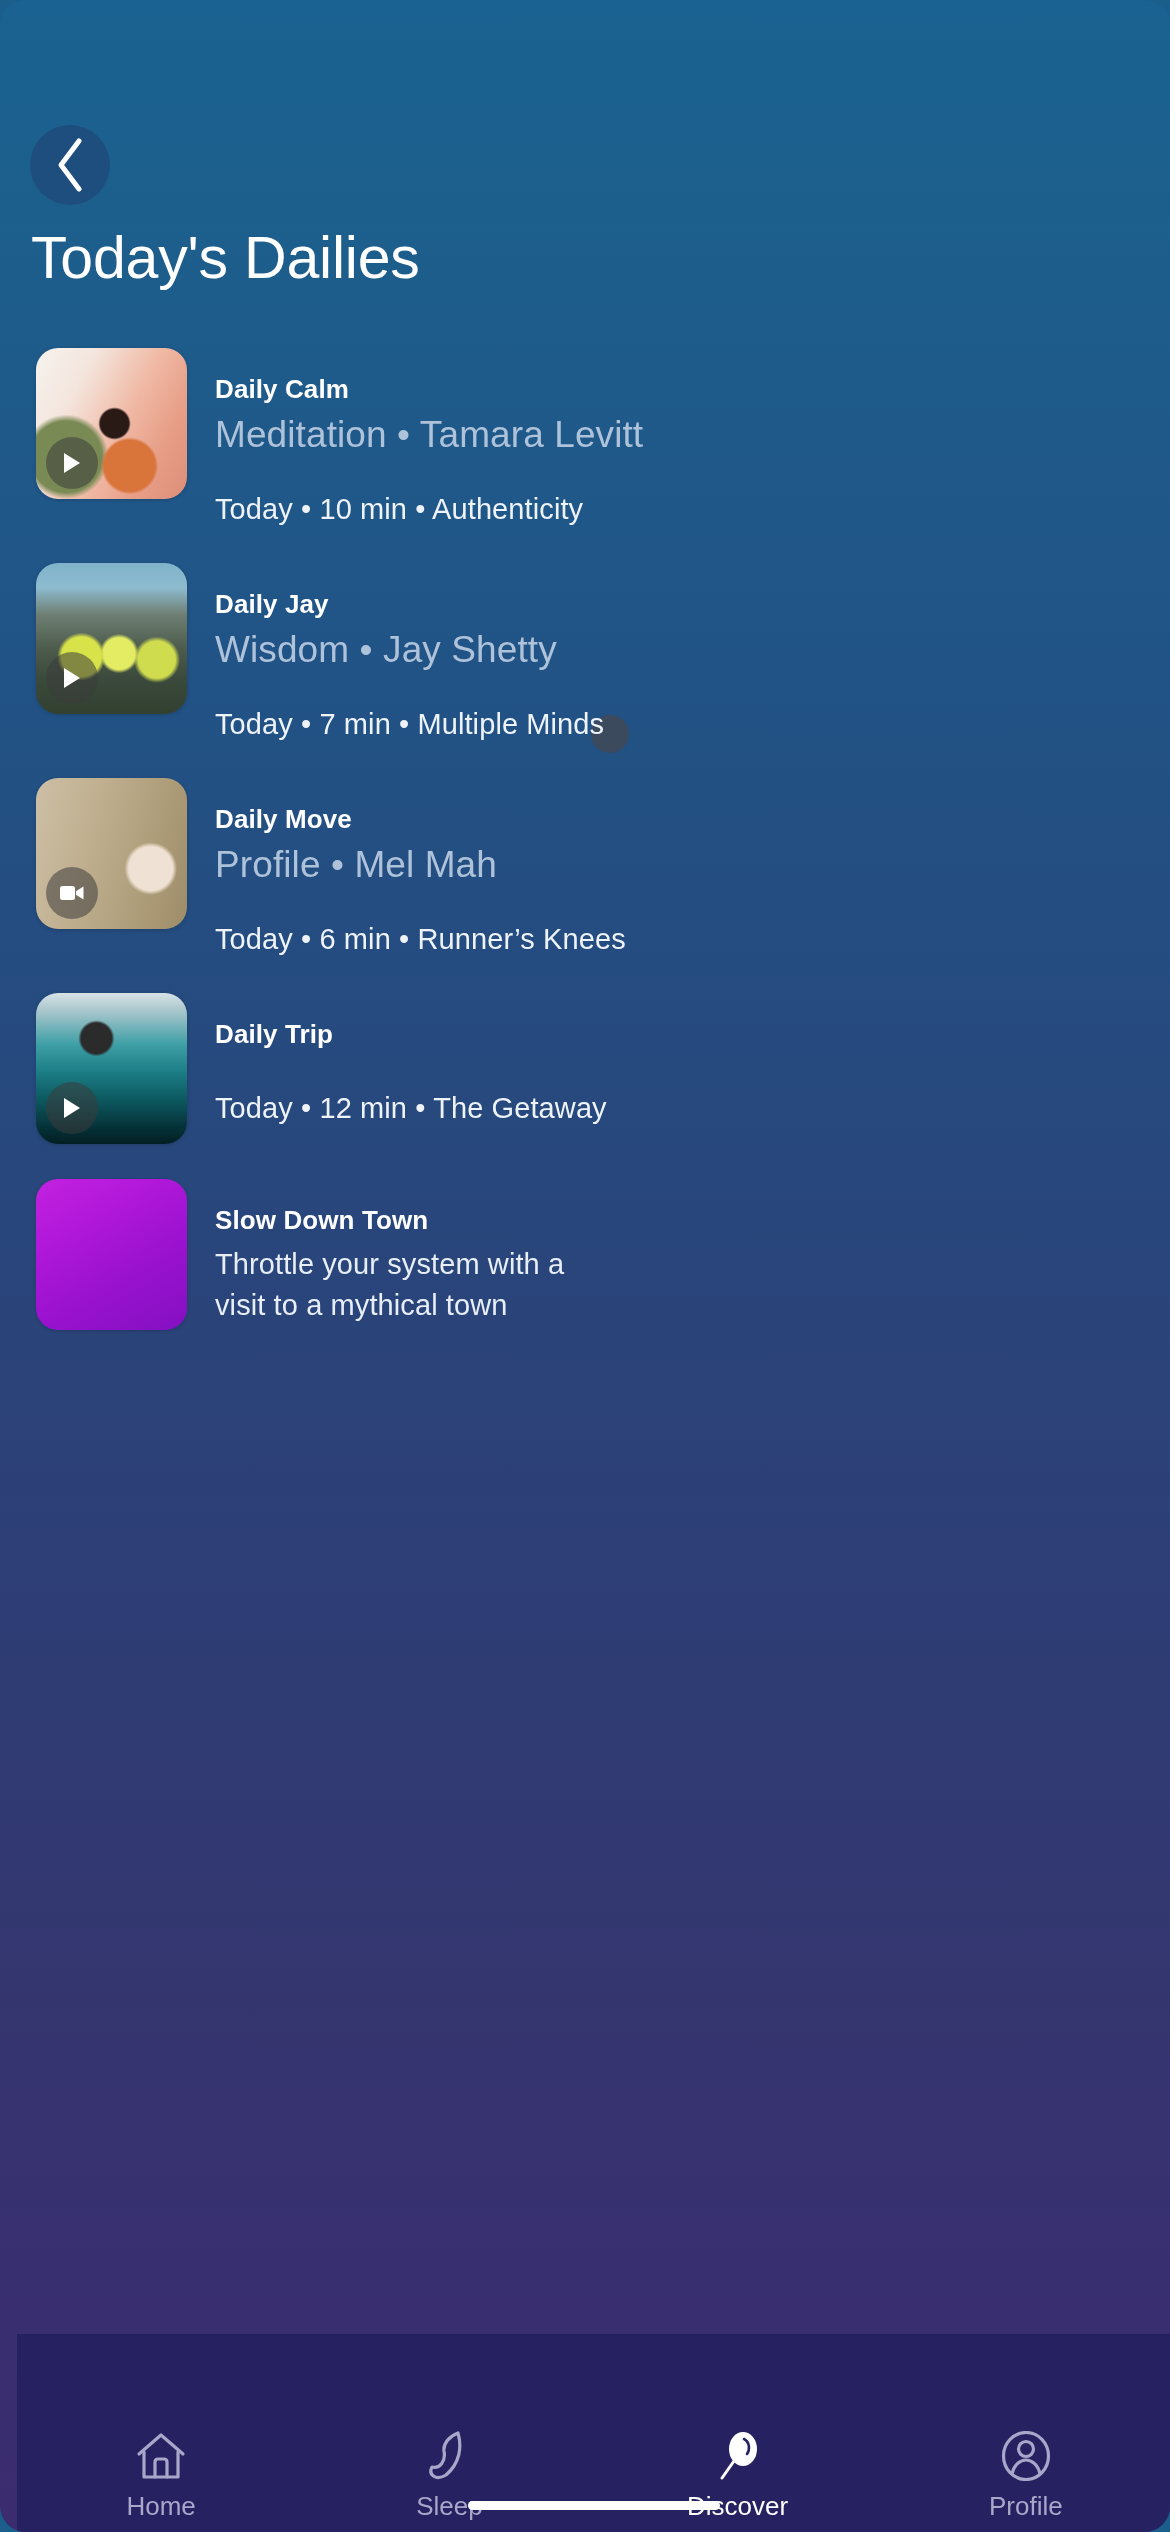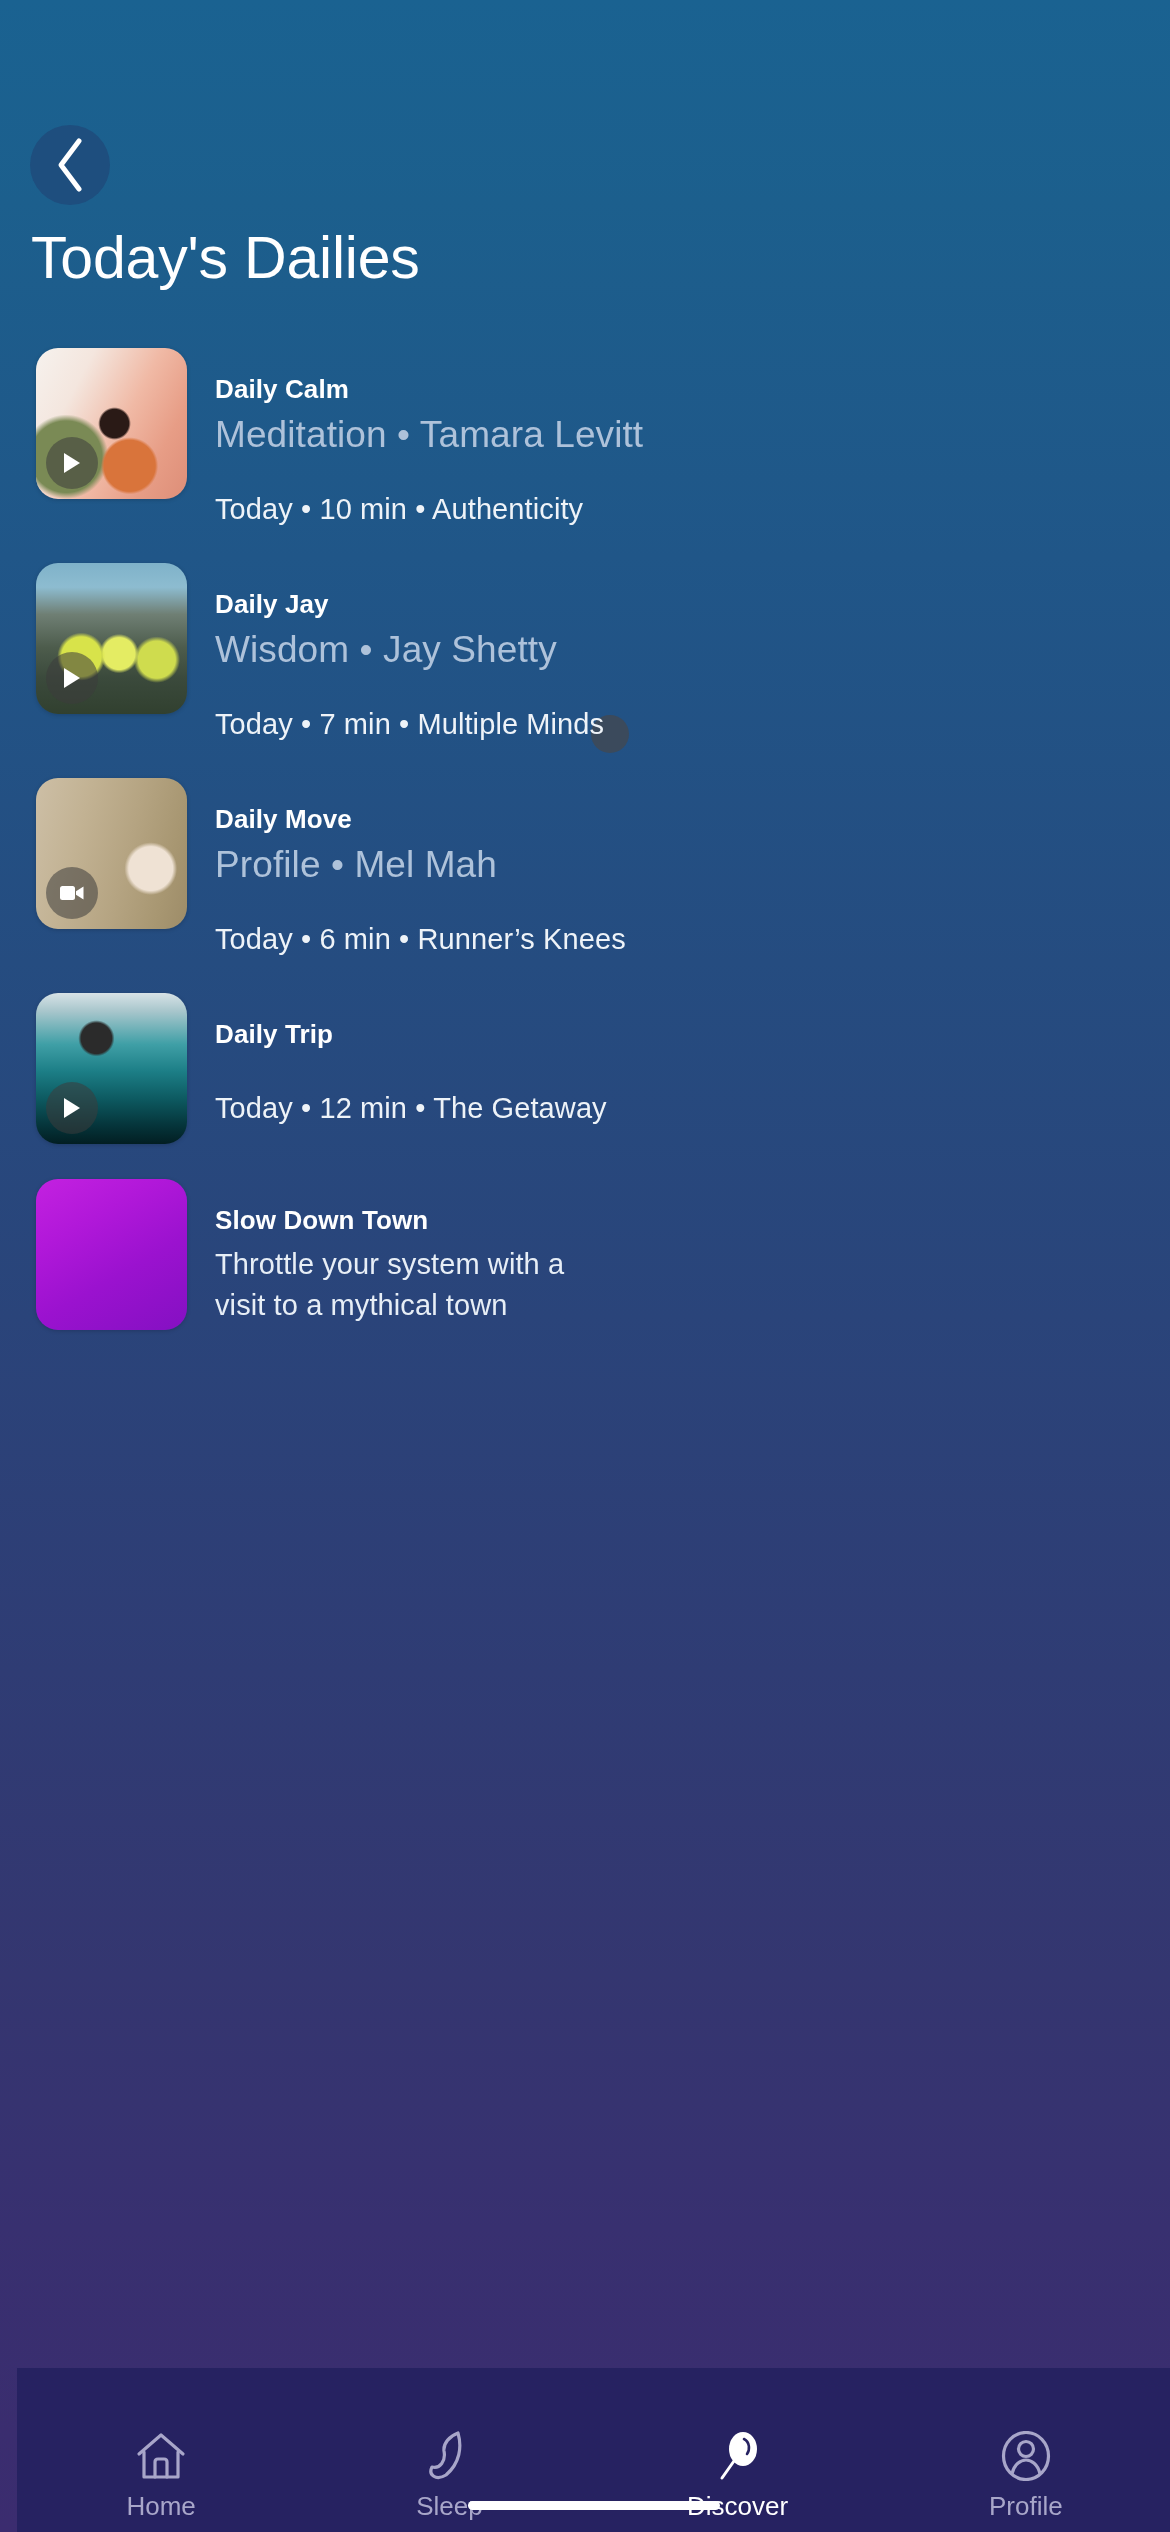"Today's Dailies" .screen { border-radius: none -> 26px }
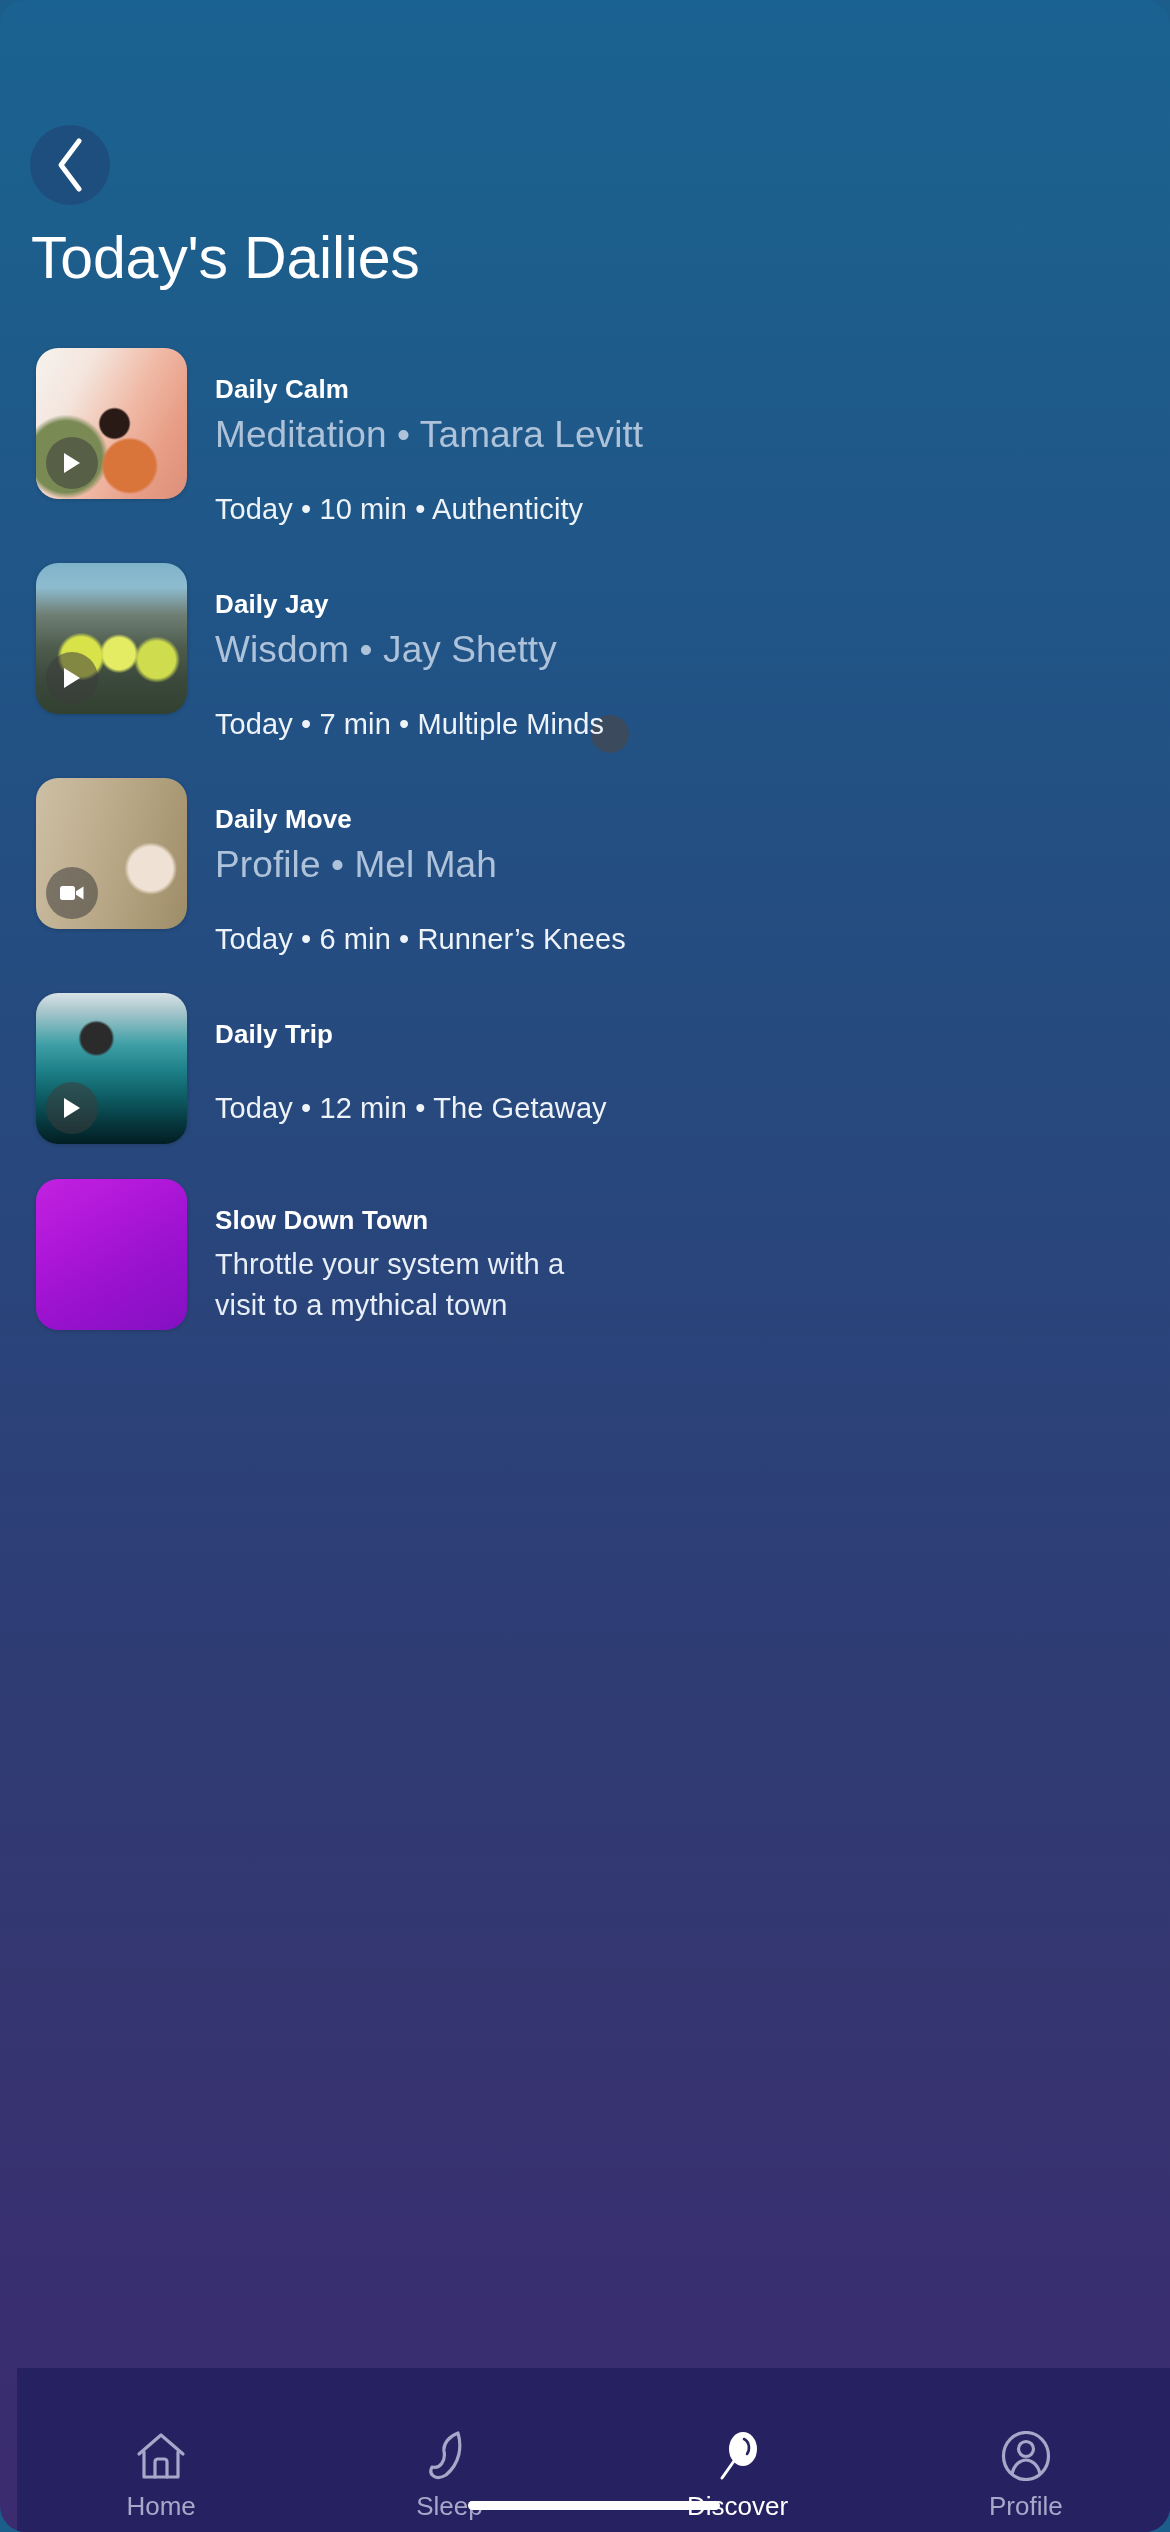"Home" .tabbar-wrap { height: 164px -> 198px }
